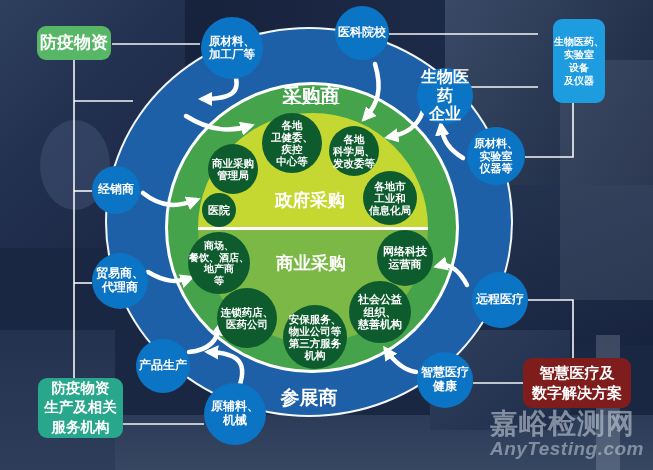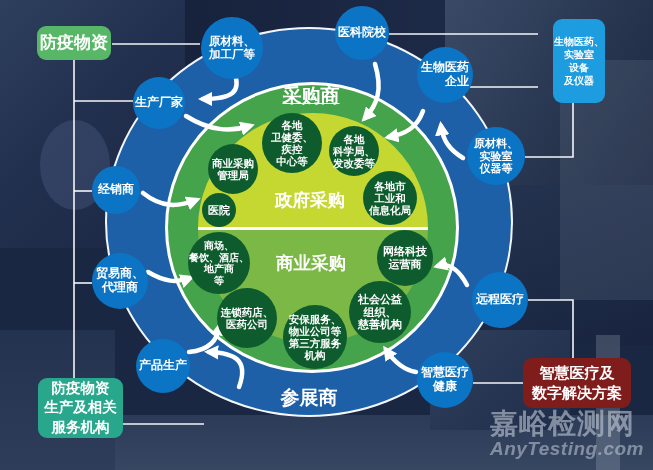"生物医药" div.node { font-size: 12px -> 16px; text-align: right -> none; top: 47px -> 68px }
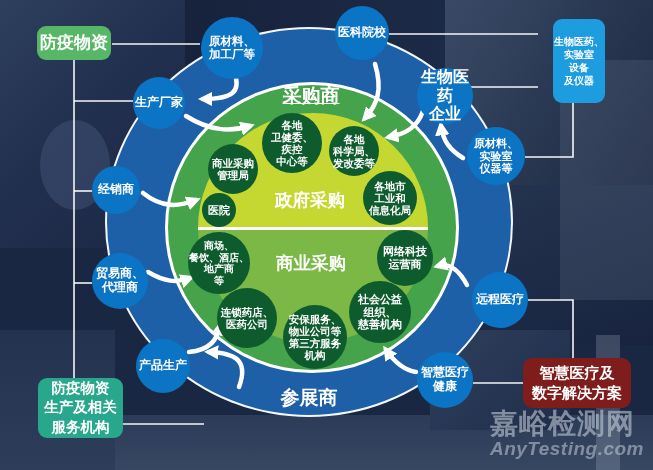"生产厂家" div.node { html: <div>生产厂家</div> -> none }
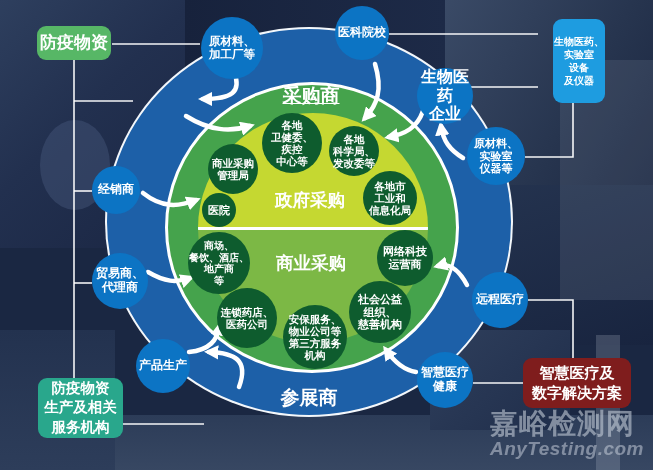"原辅料、" div.node { html: none -> <div>原辅料、 机械</div> }
